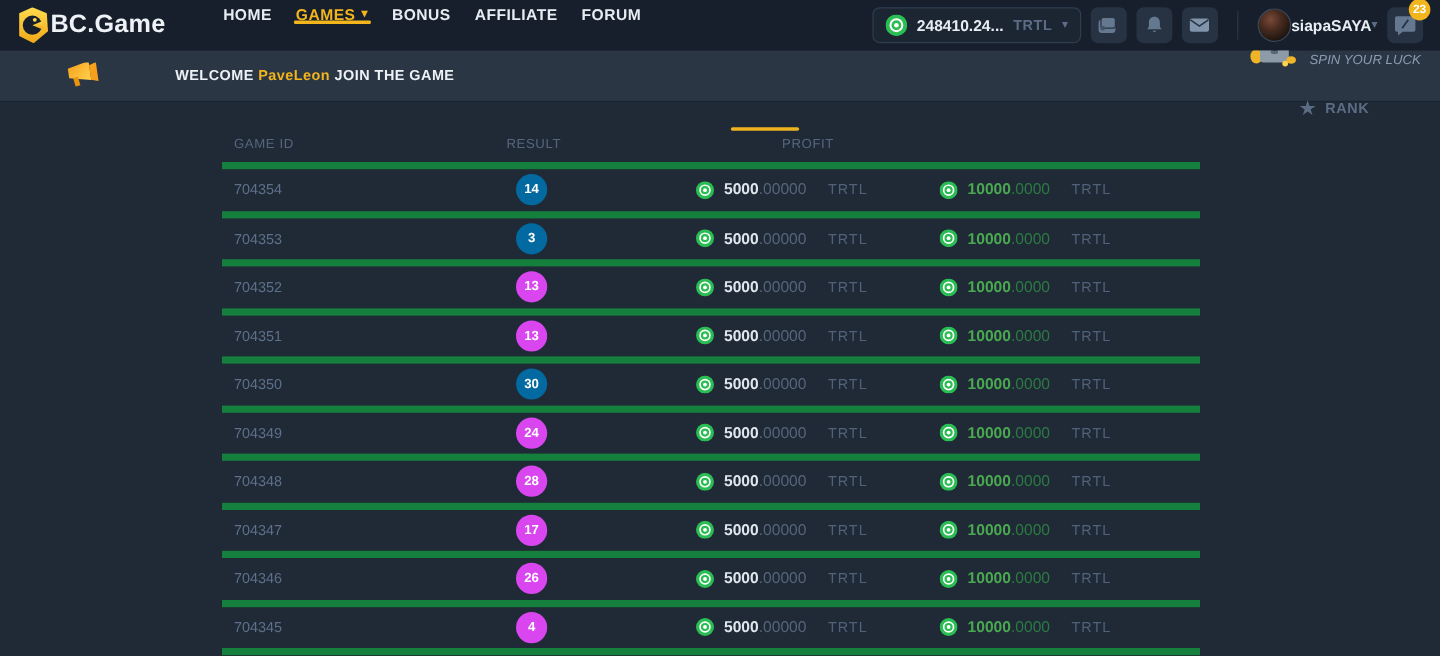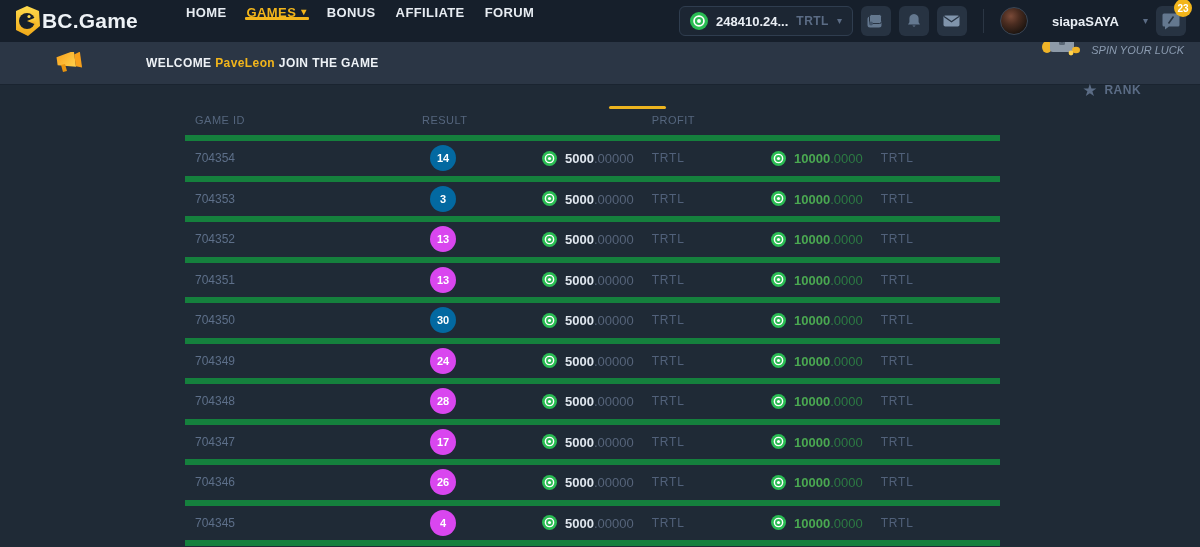"siapaSAYA" .user-menu { gap: 24px -> 0 }
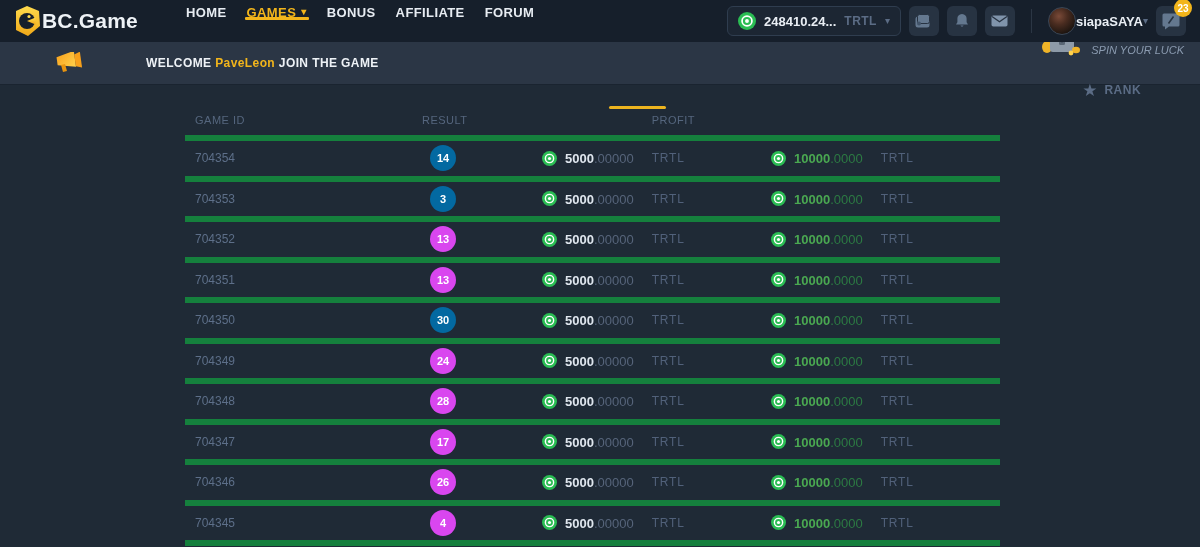"5000.00000" .money { justify-content: flex-start -> flex-end }
